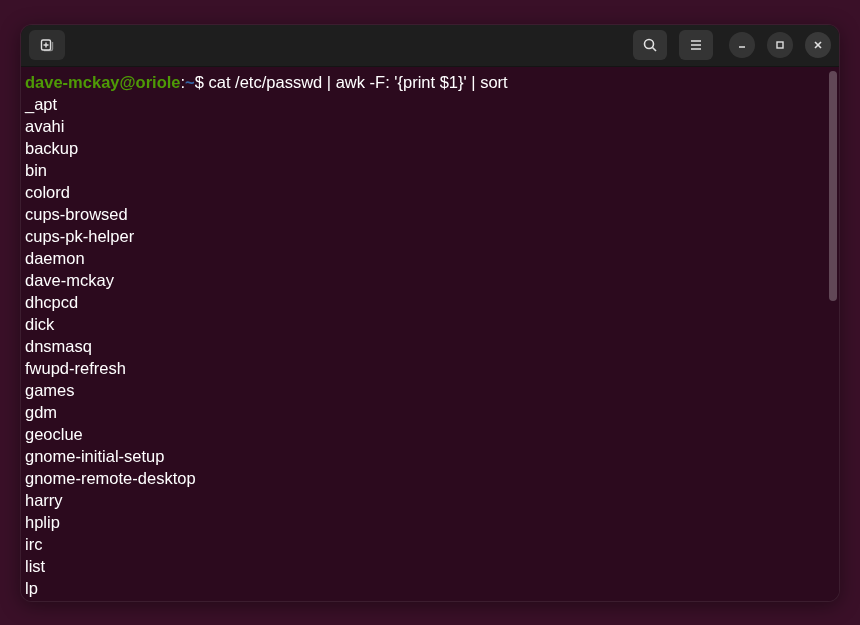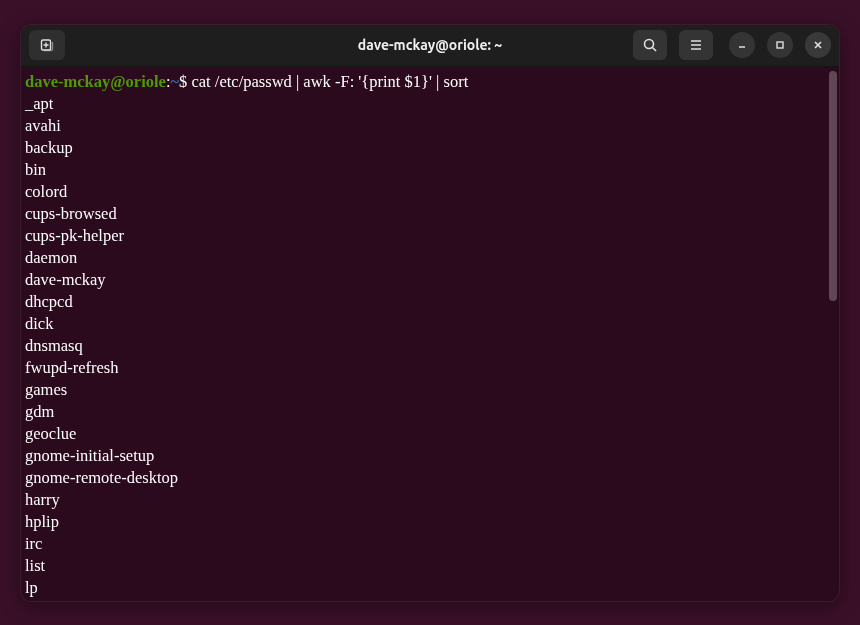"dave-mckay@oriole: ~" div.title { html: <div>dave-mckay@oriole: ~</div> -> none }
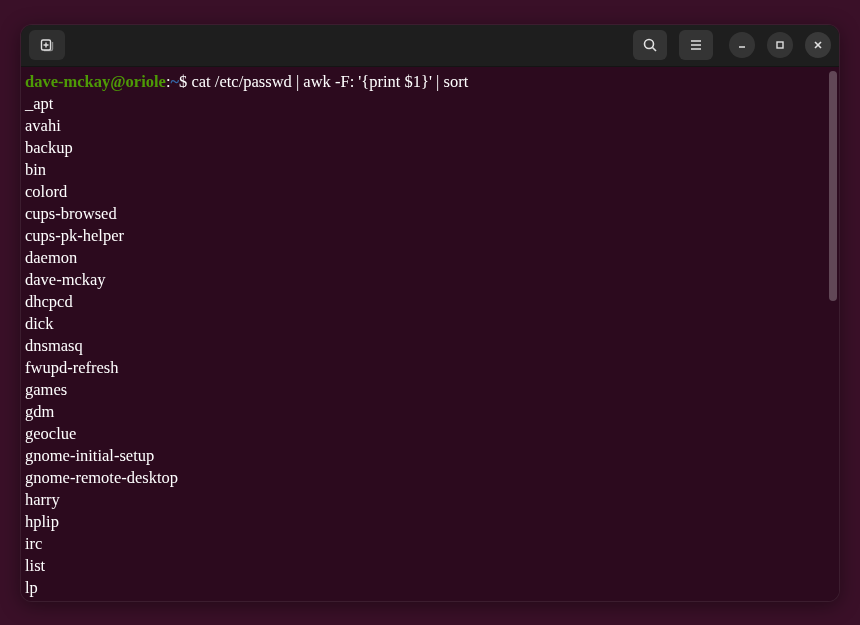"dave-mckay@oriole:~$ cat /etc/passwd |" .terminal-body { font-family: Liberation Serif, serif -> Liberation Sans, sans-serif }
